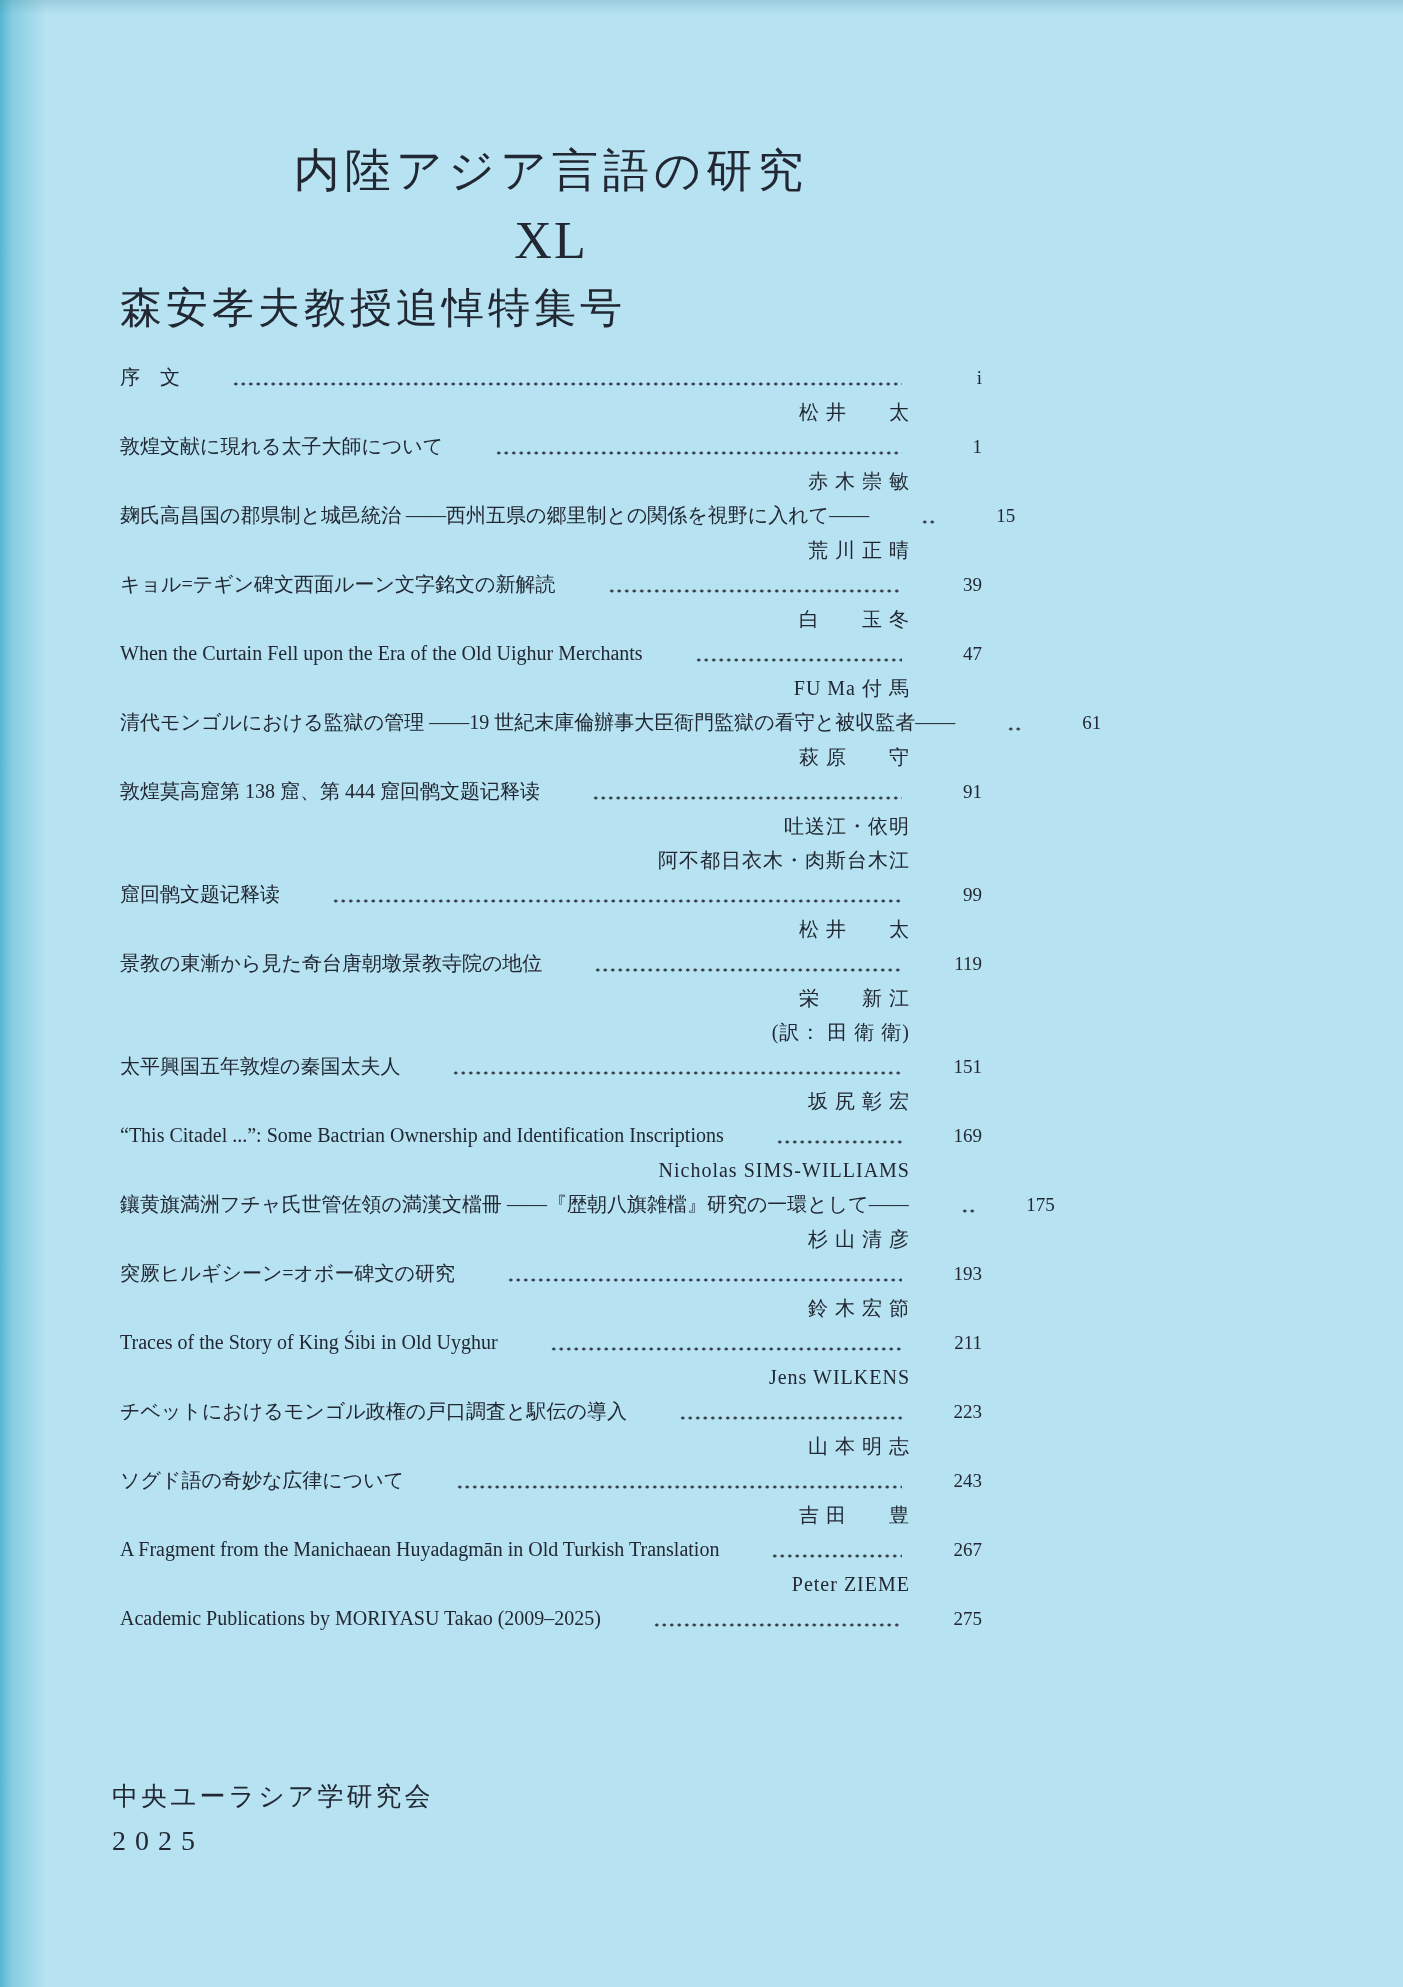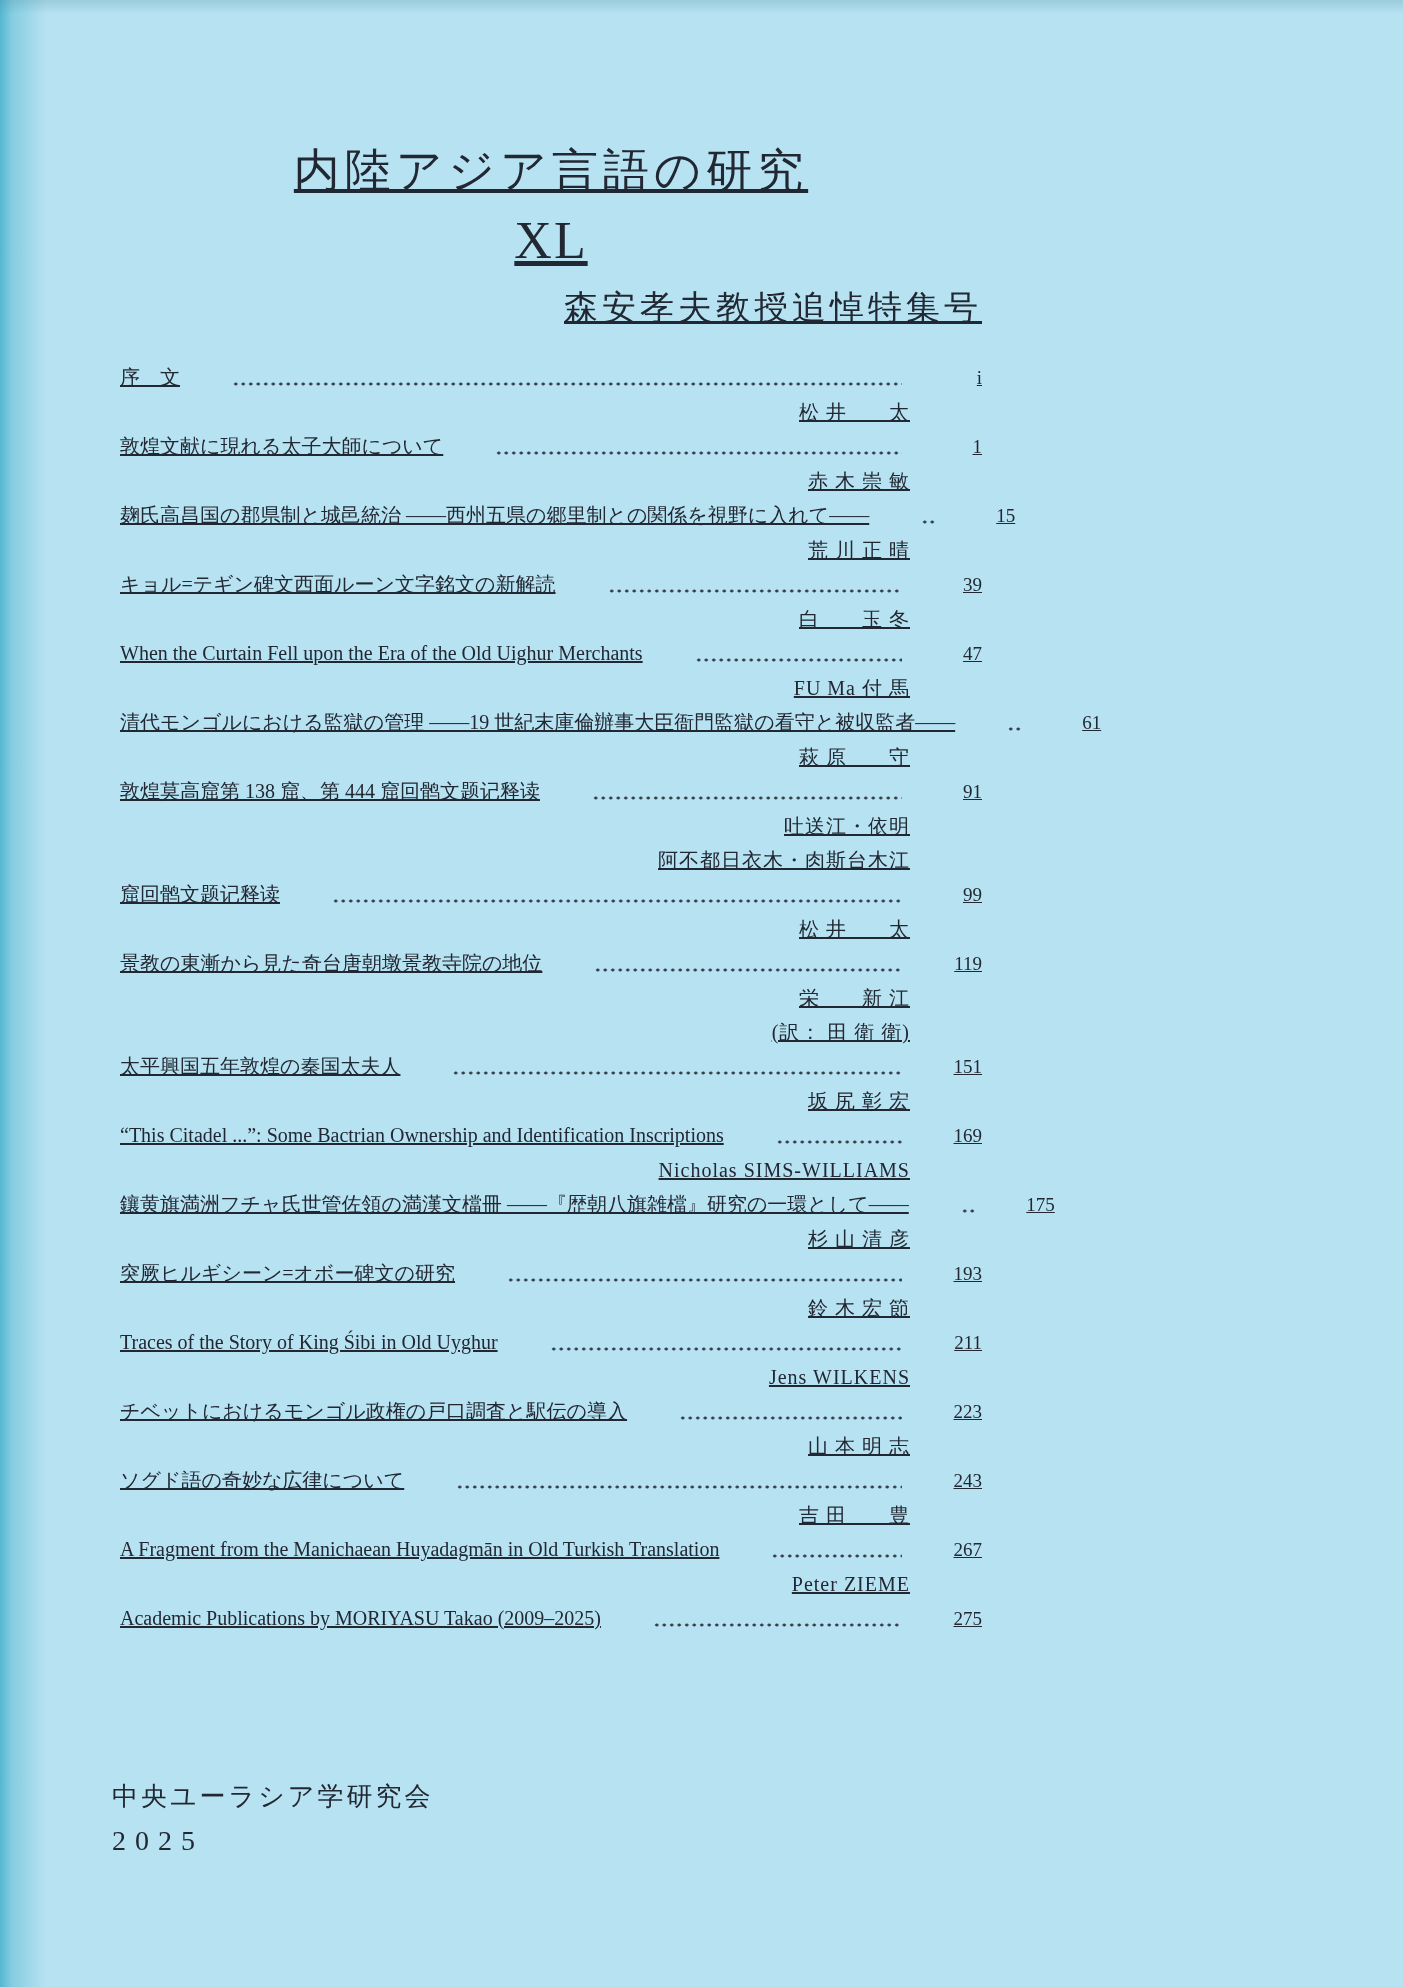"内陸アジア言語の研究" .content { text-decoration: underline -> none }
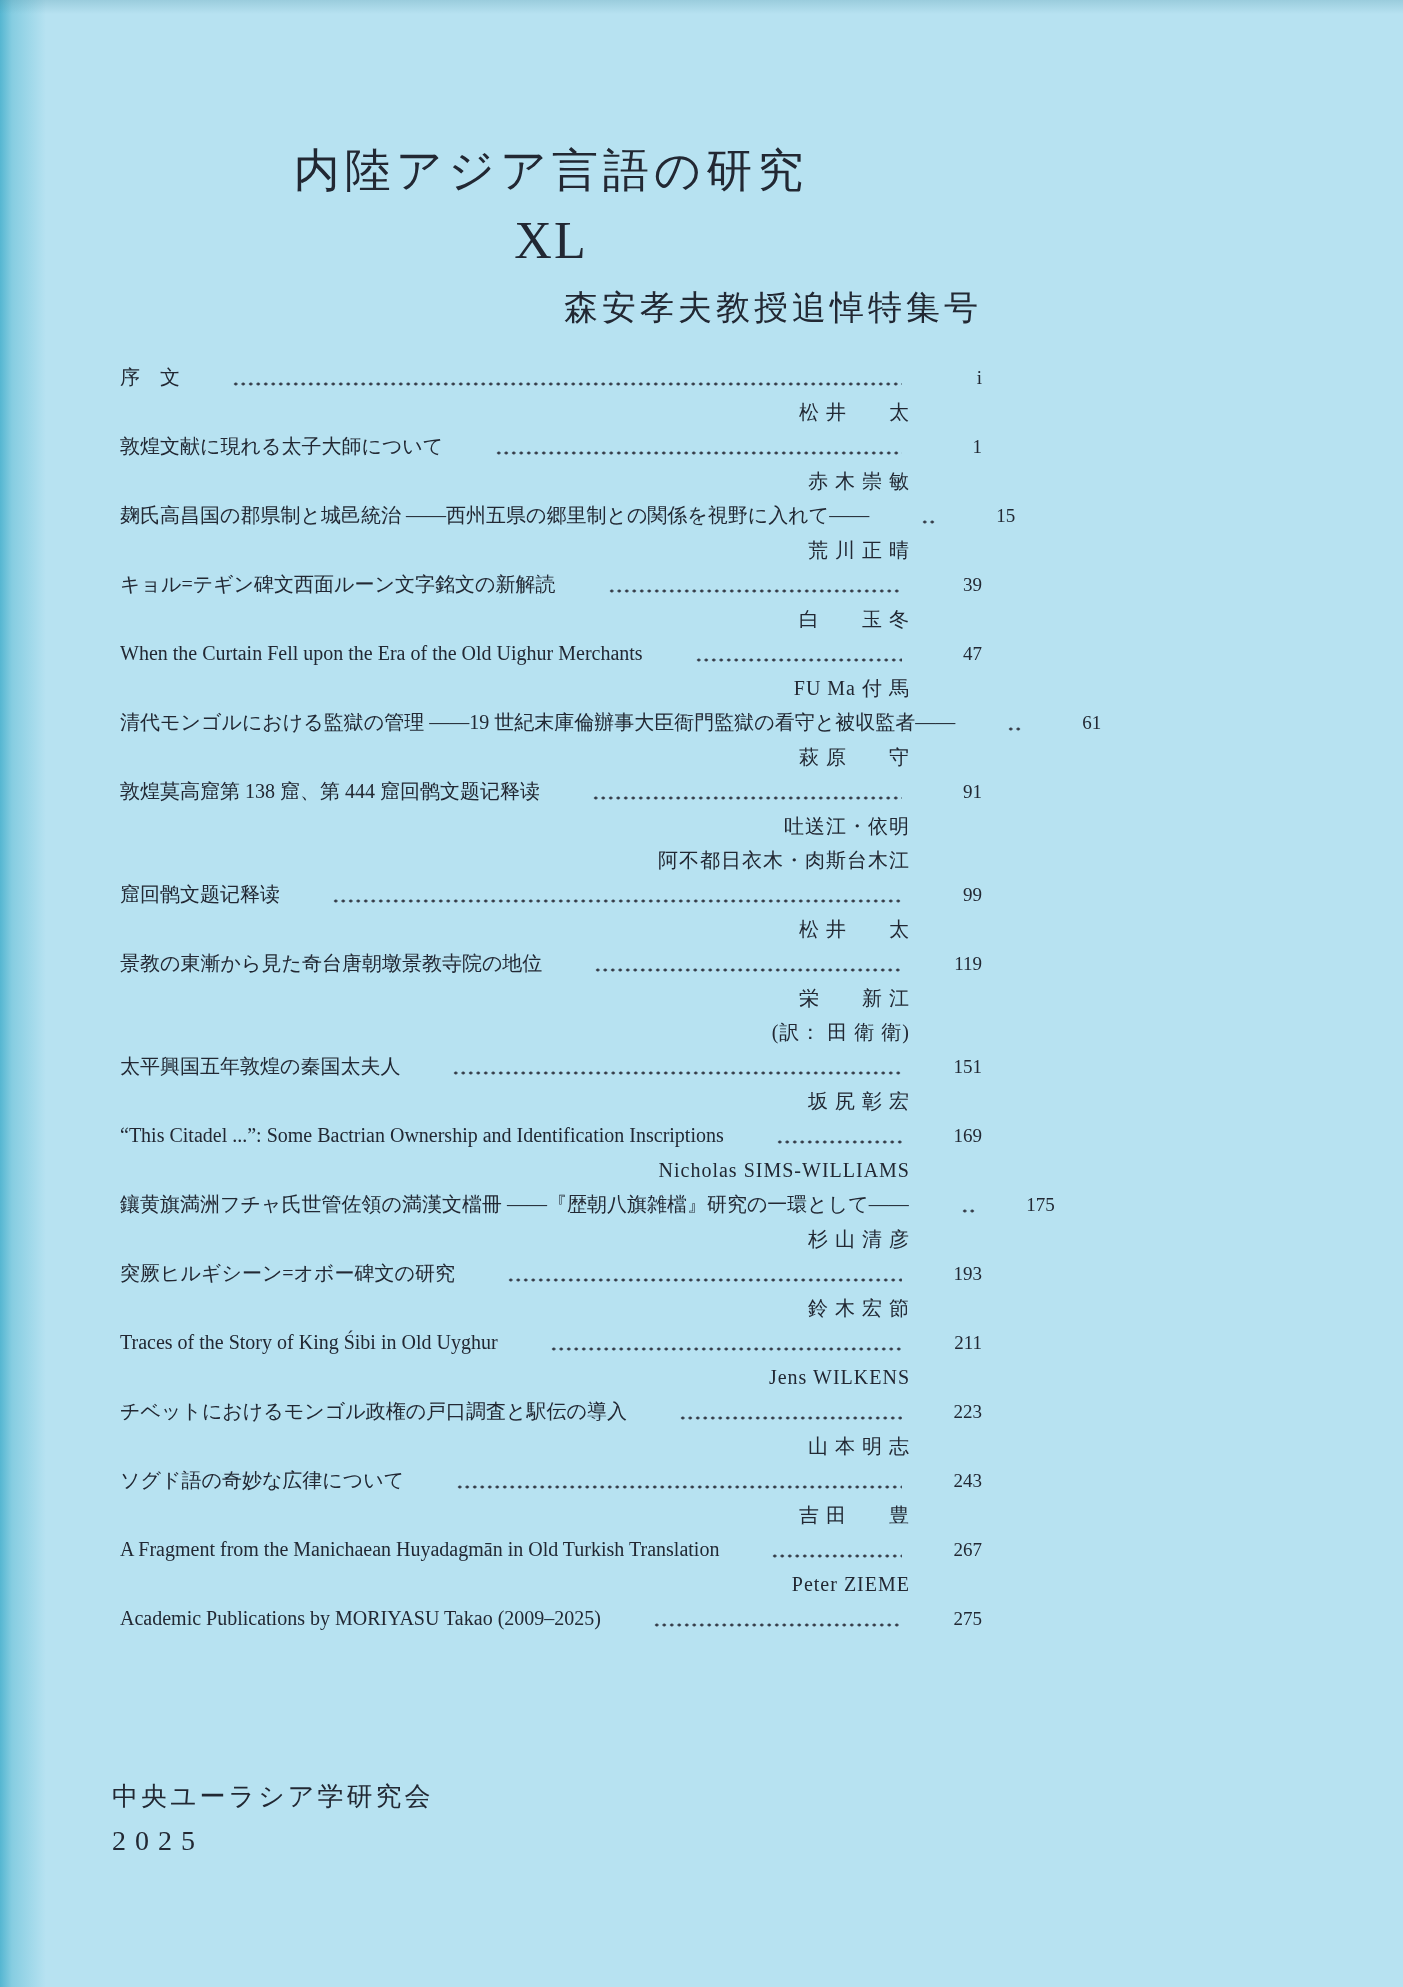"森安孝夫教授追悼特集号" .subtitle { font-size: 34px -> 42px; text-align: right -> left }
